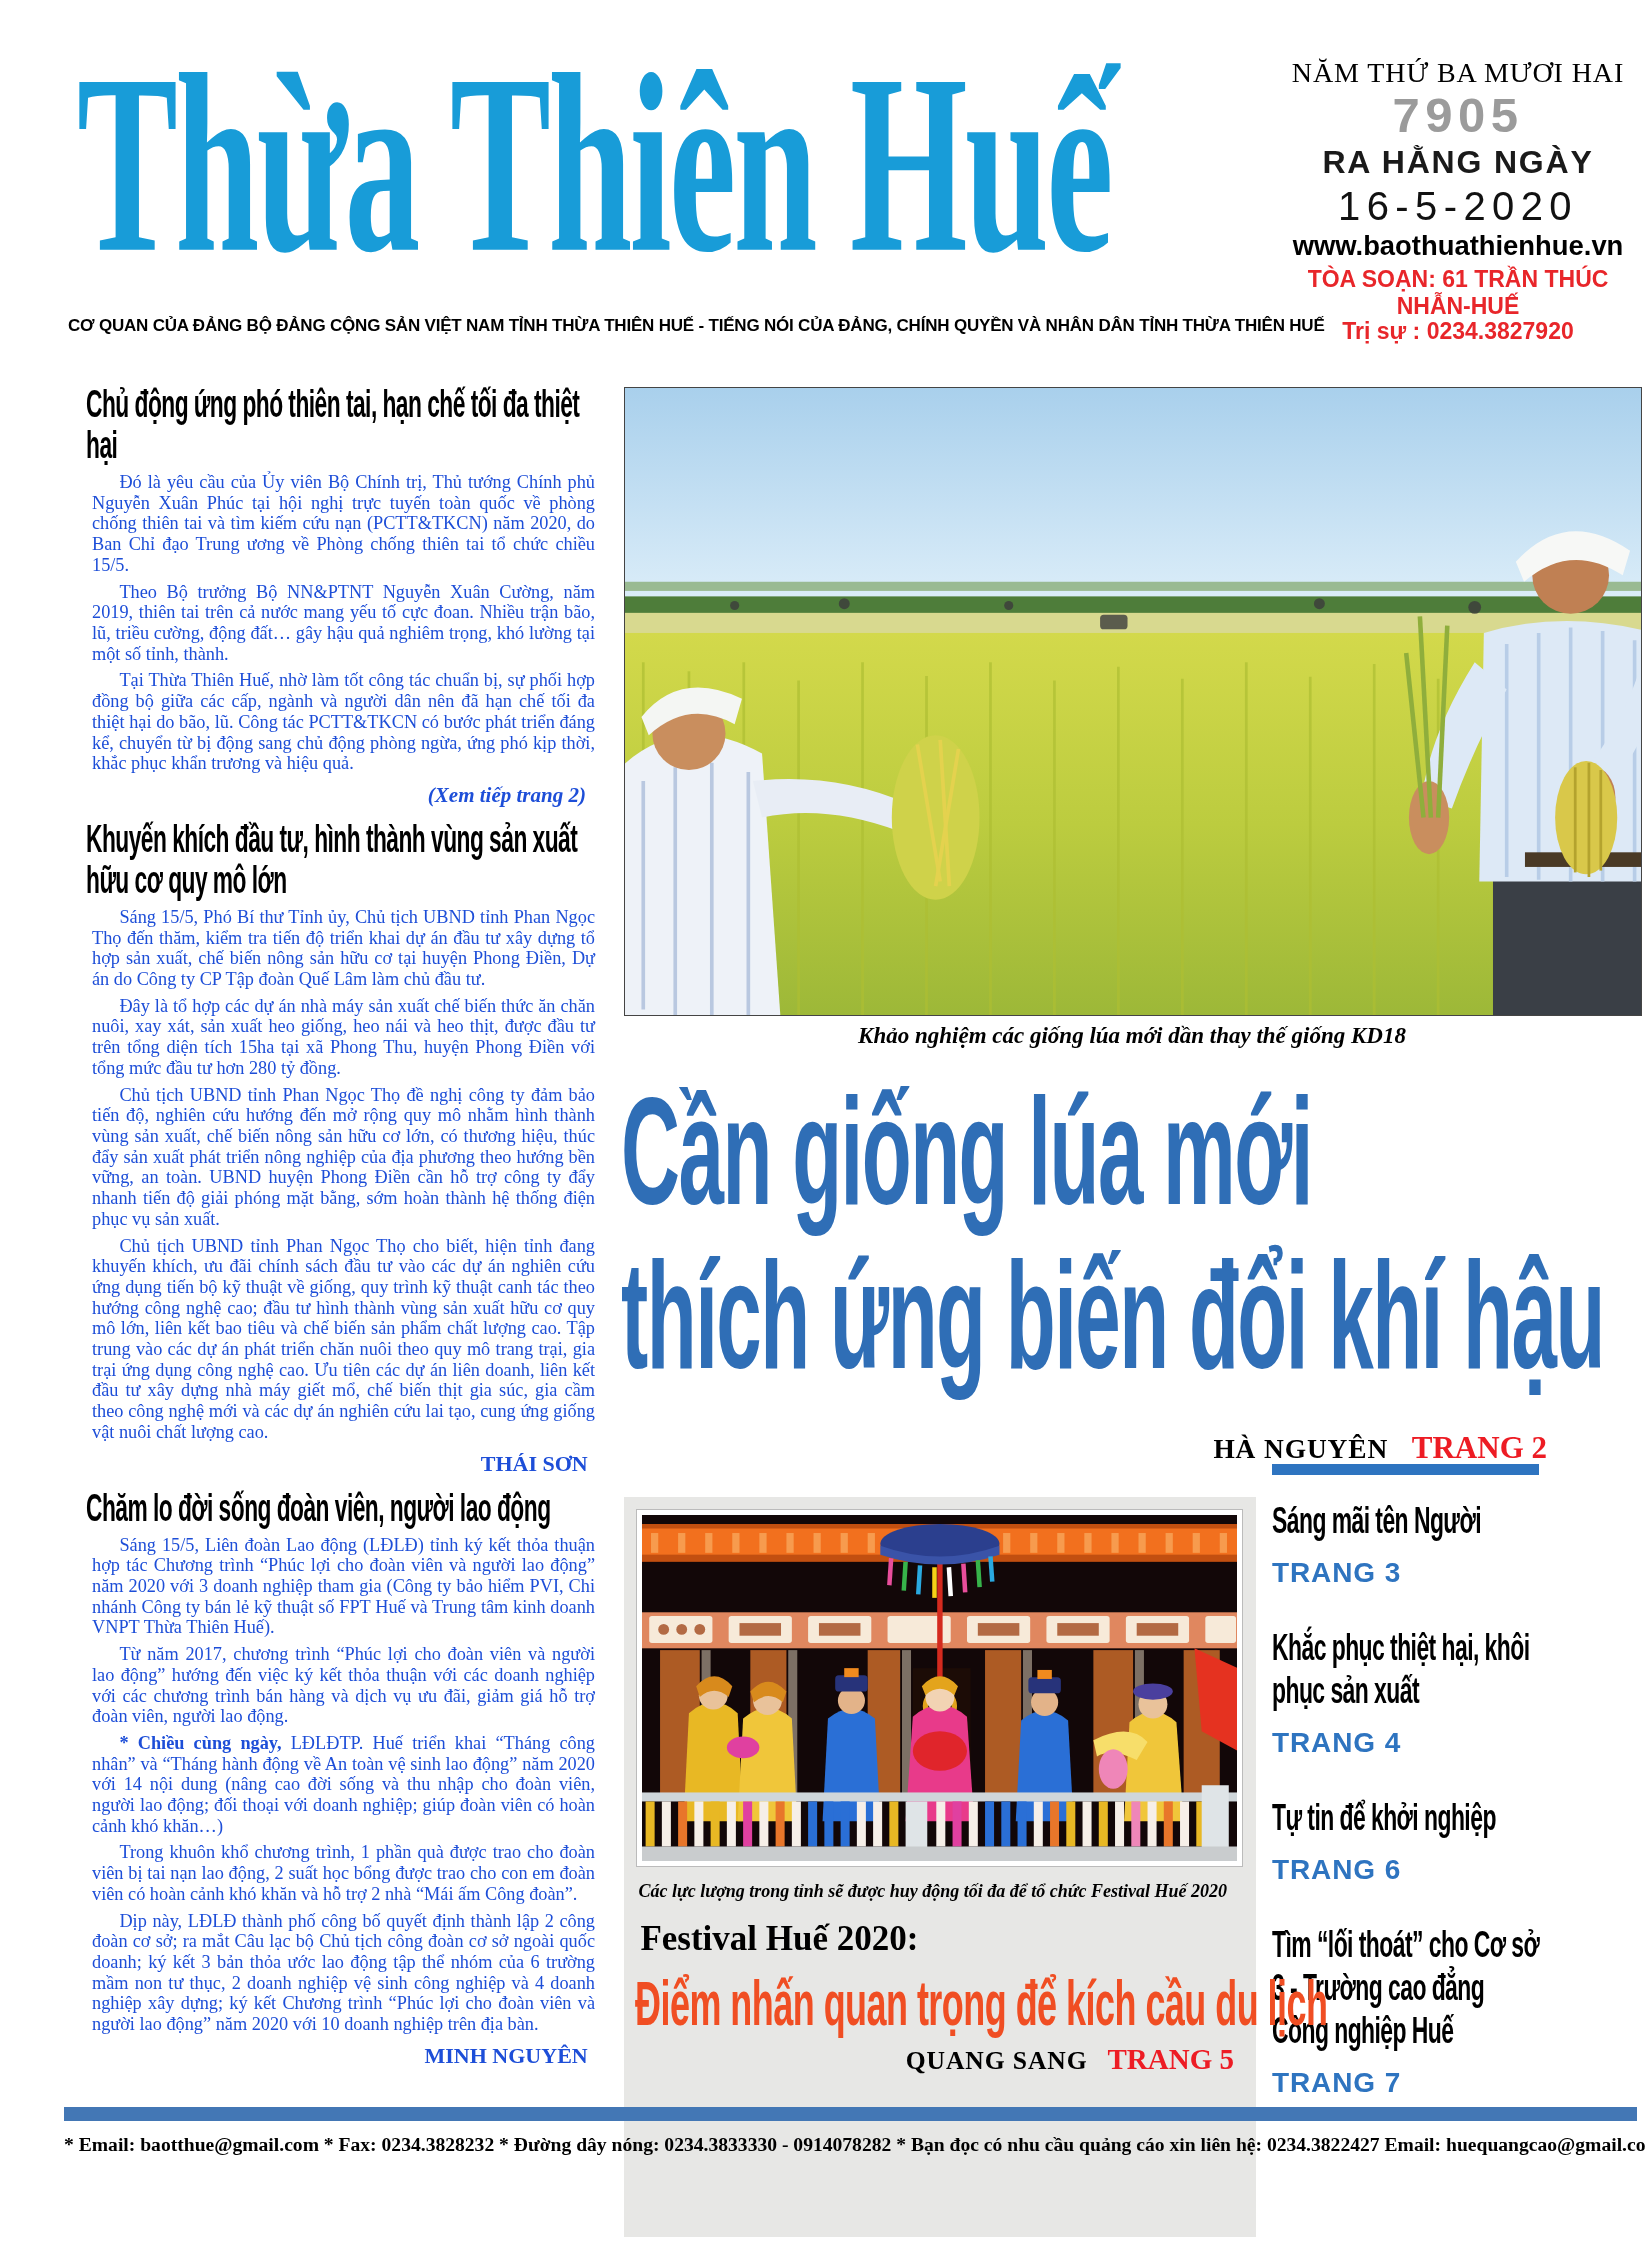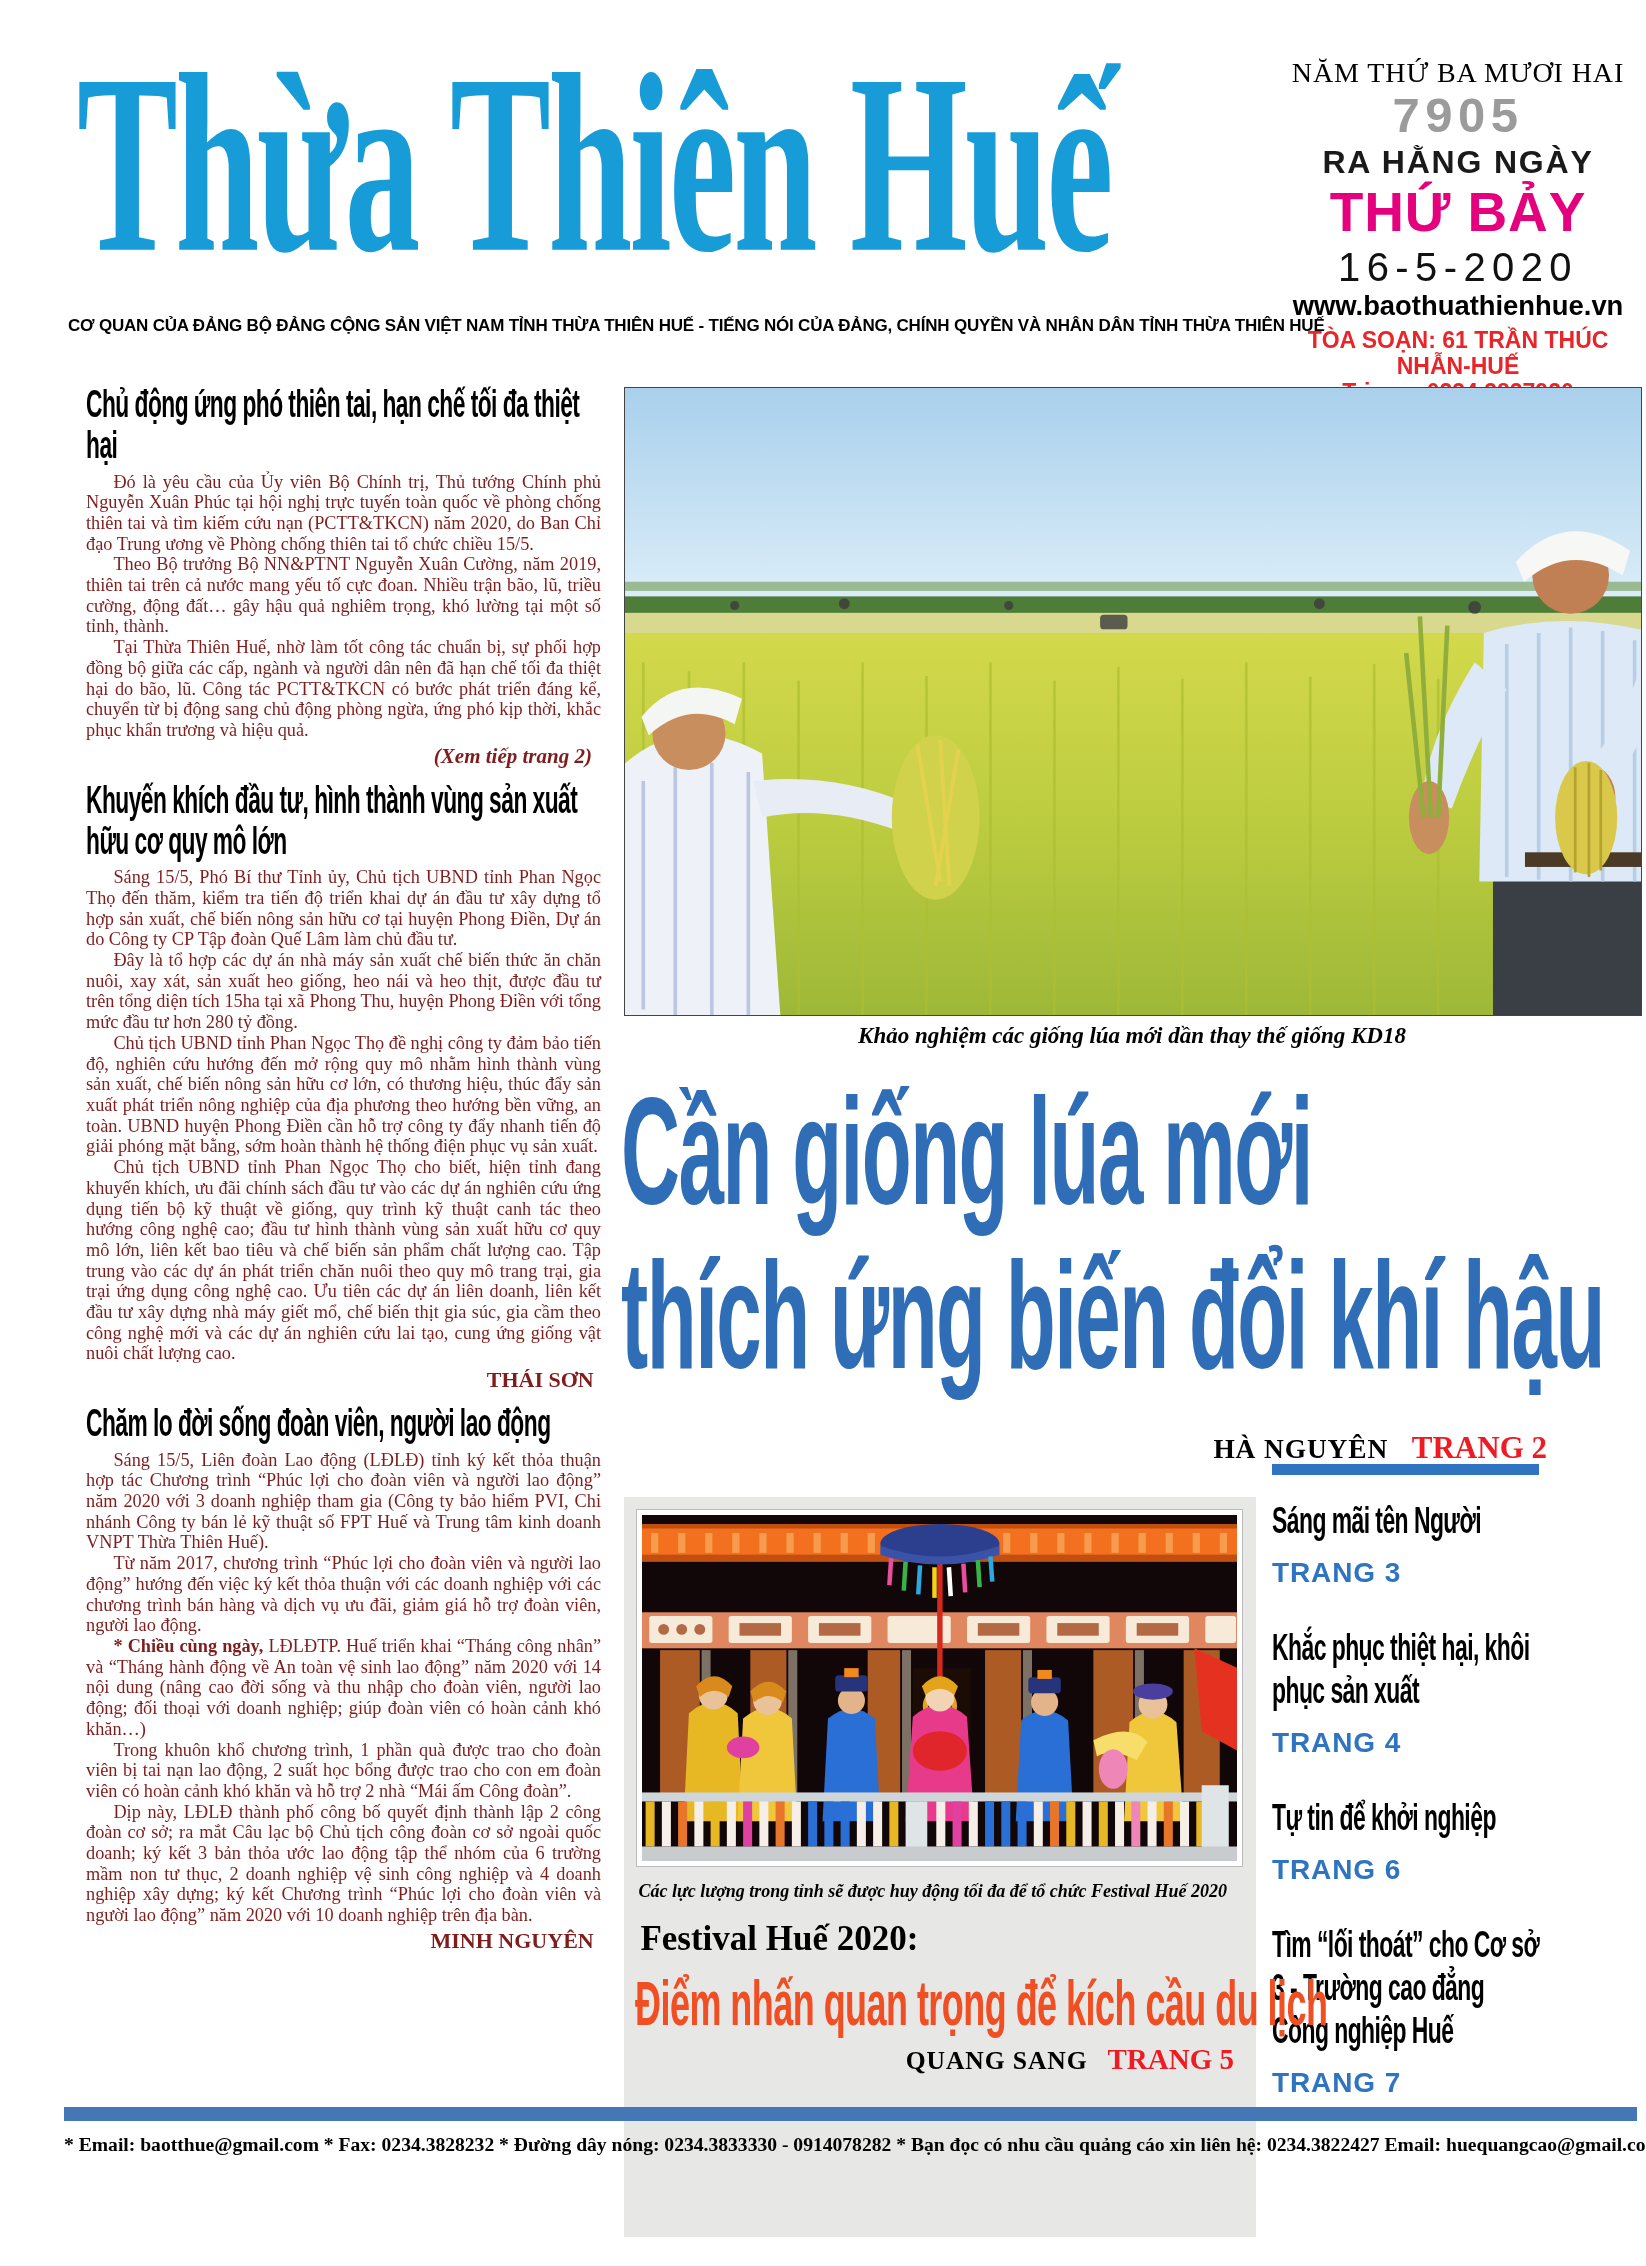"THỨ BẢY" div.day { html: <div>THỨ BẢY</div> -> none }
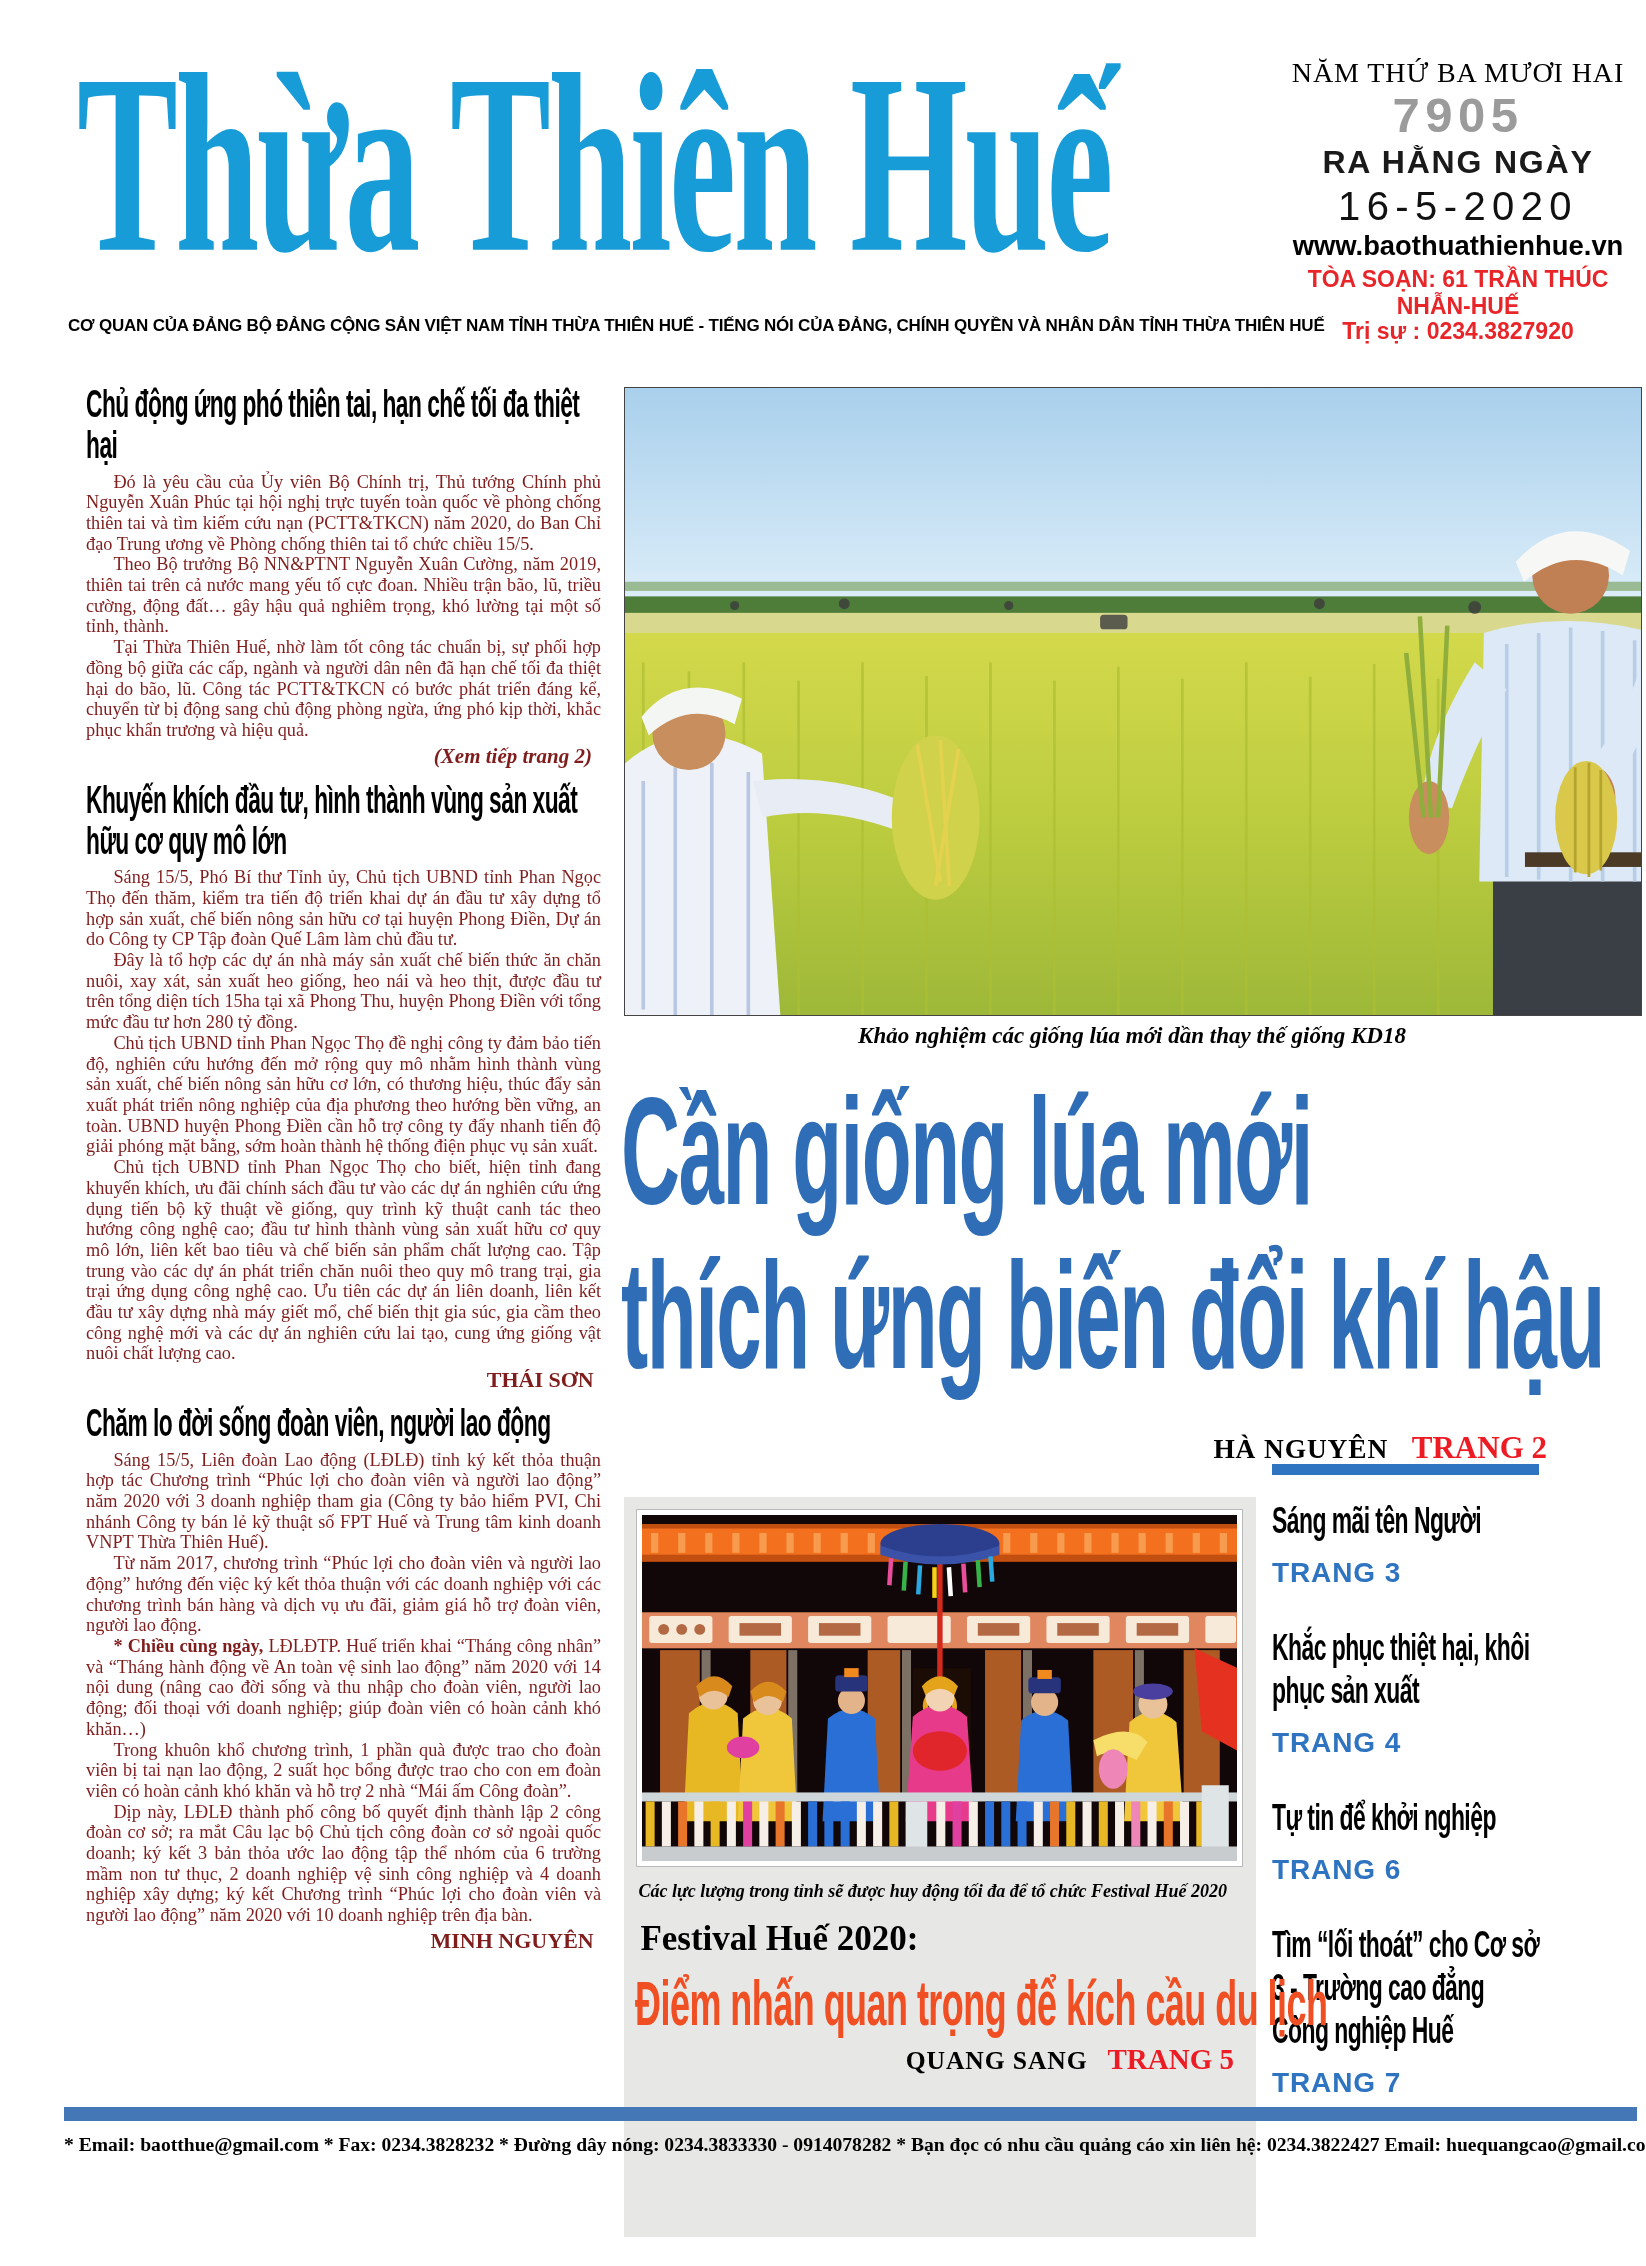"Đó là yêu cầu của" .article p { color: #7f1d1d -> #1d4ed8; margin: 0 -> 6px }
